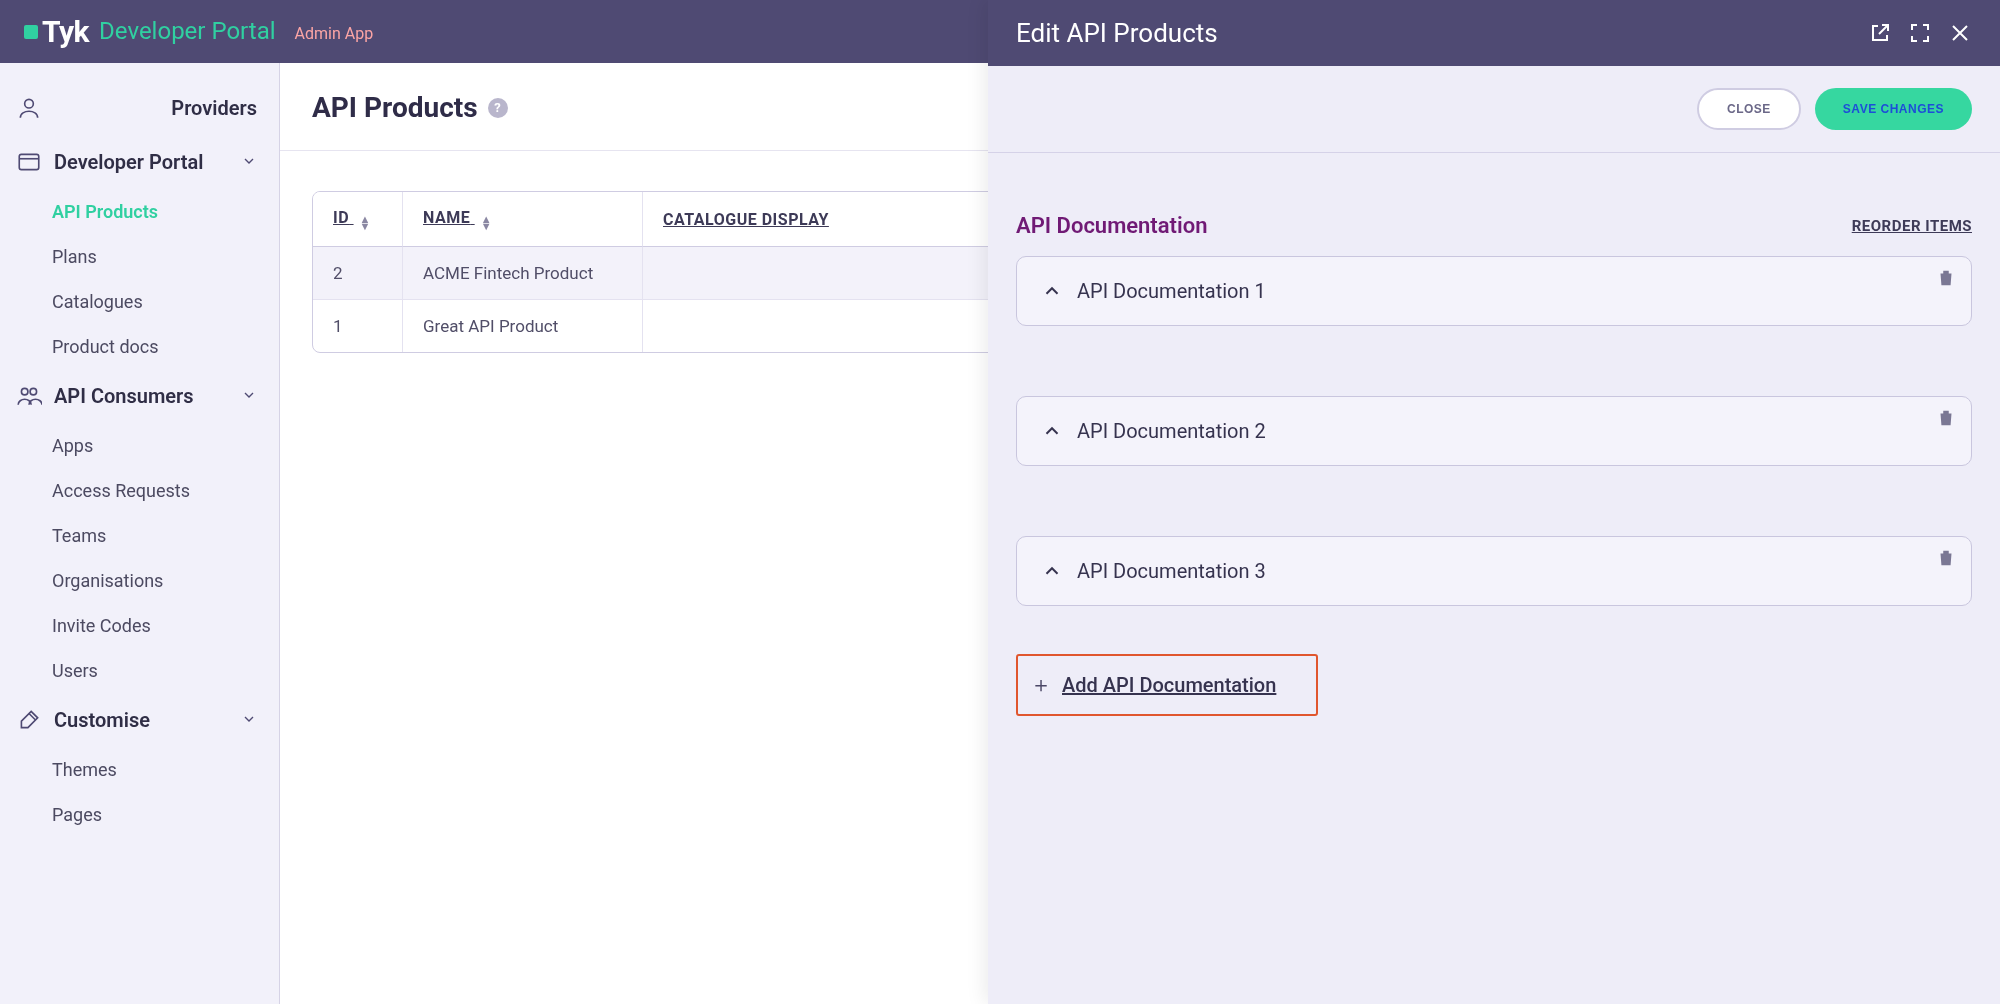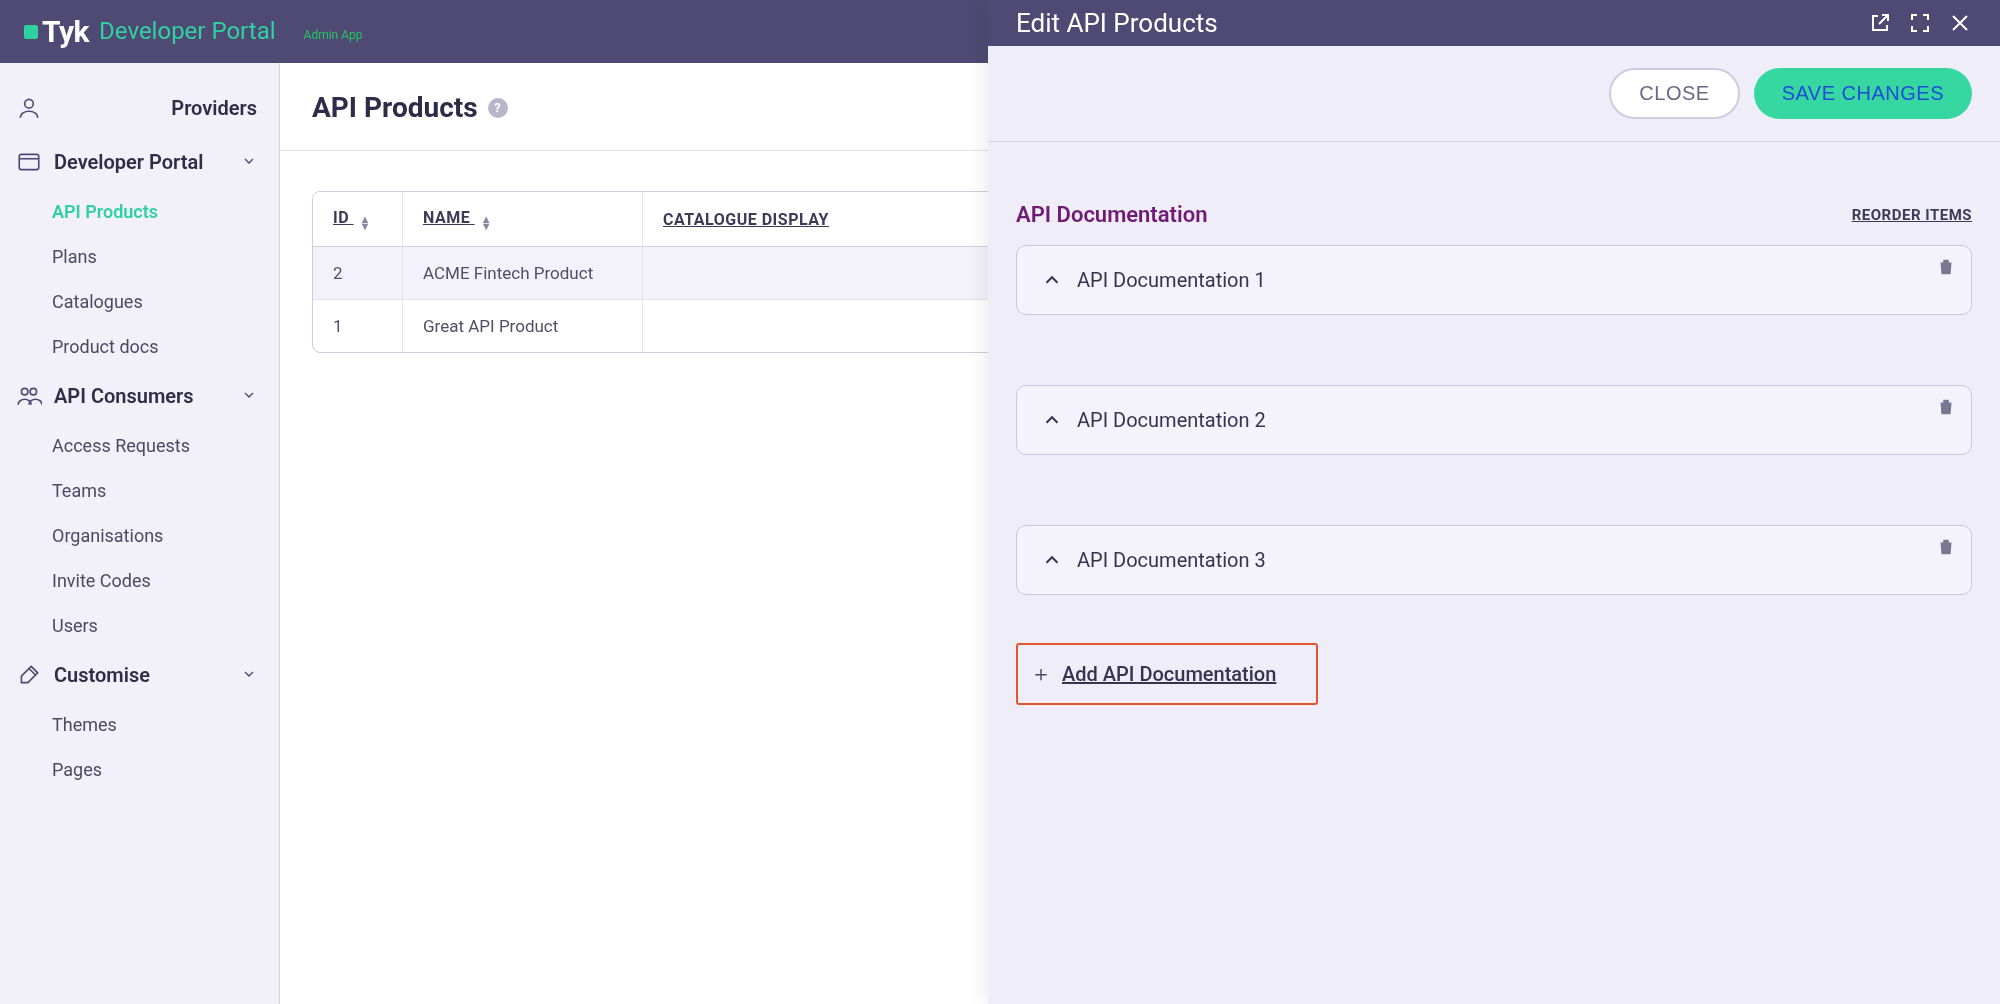"Admin App" .brand-admin { color: #22c55e -> #fca5a5; font-size: 12px -> 16px; margin-left: 18px -> 9px }
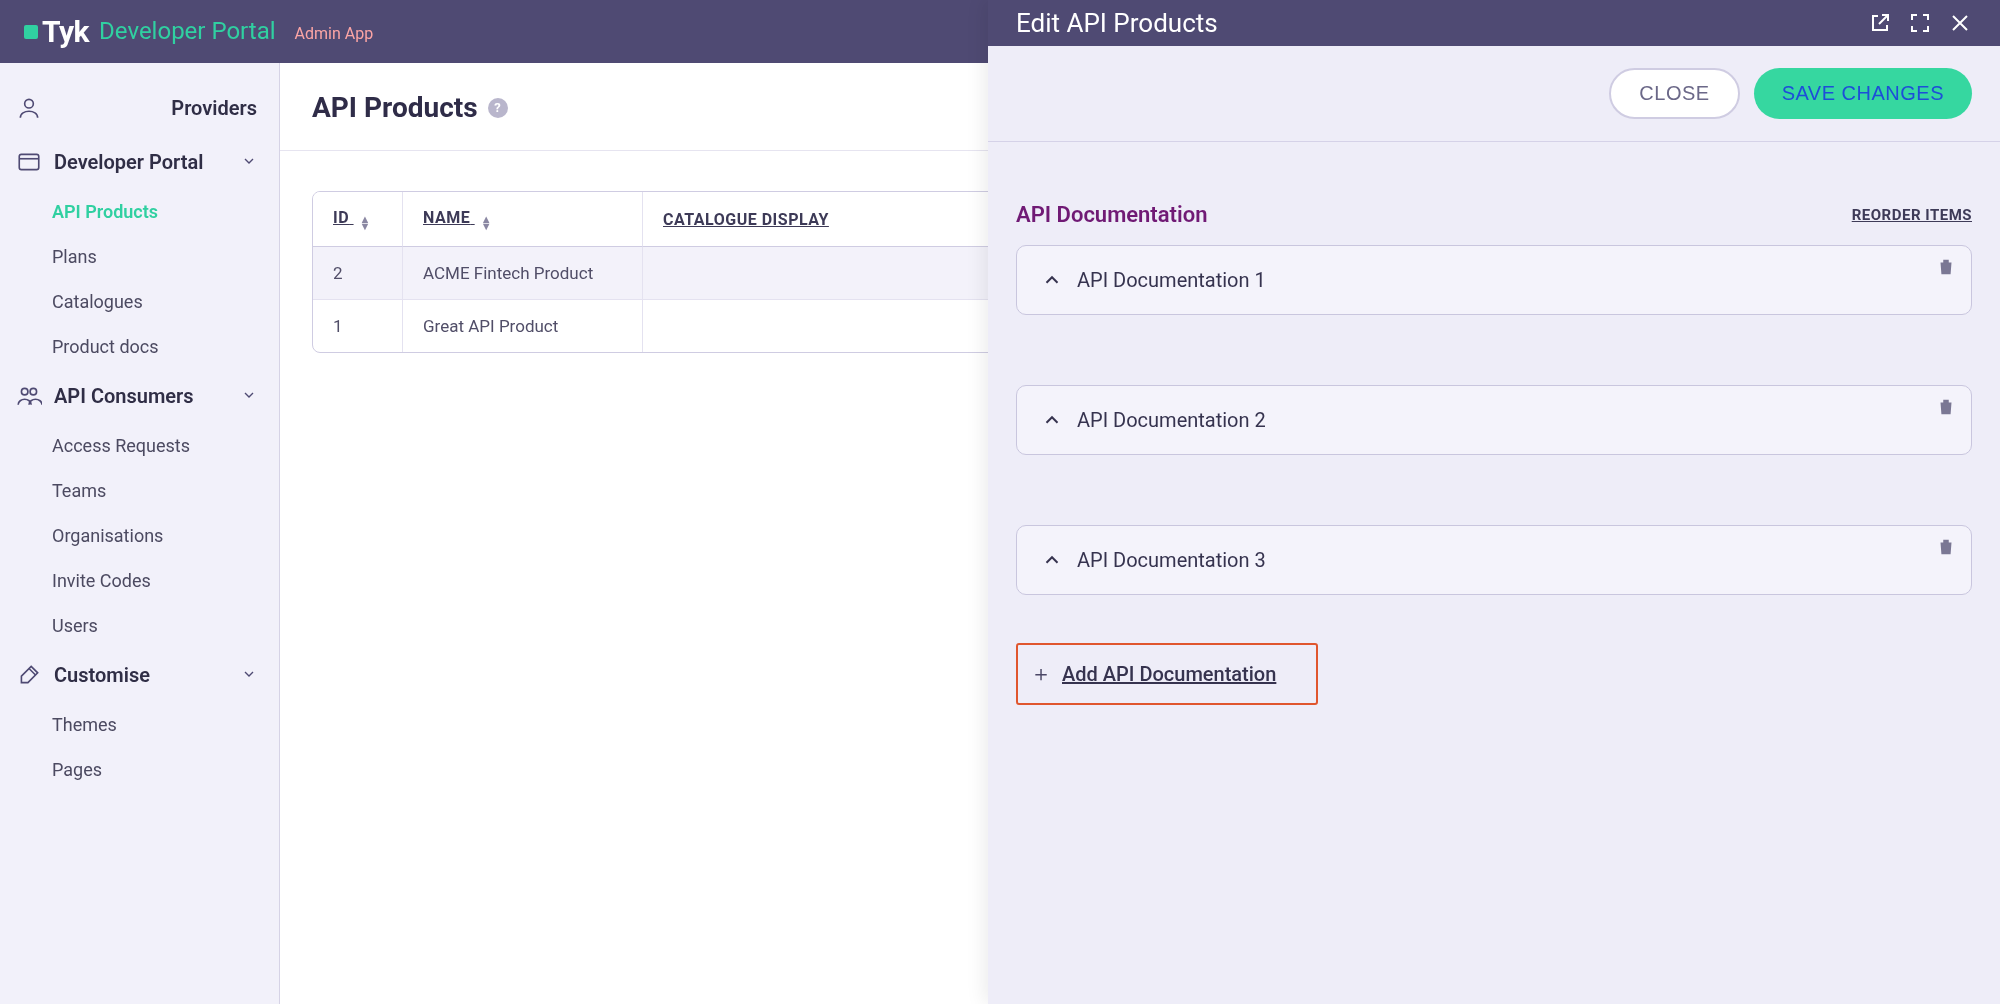"Edit API Products" .panel-header { height: 46px -> 66px }
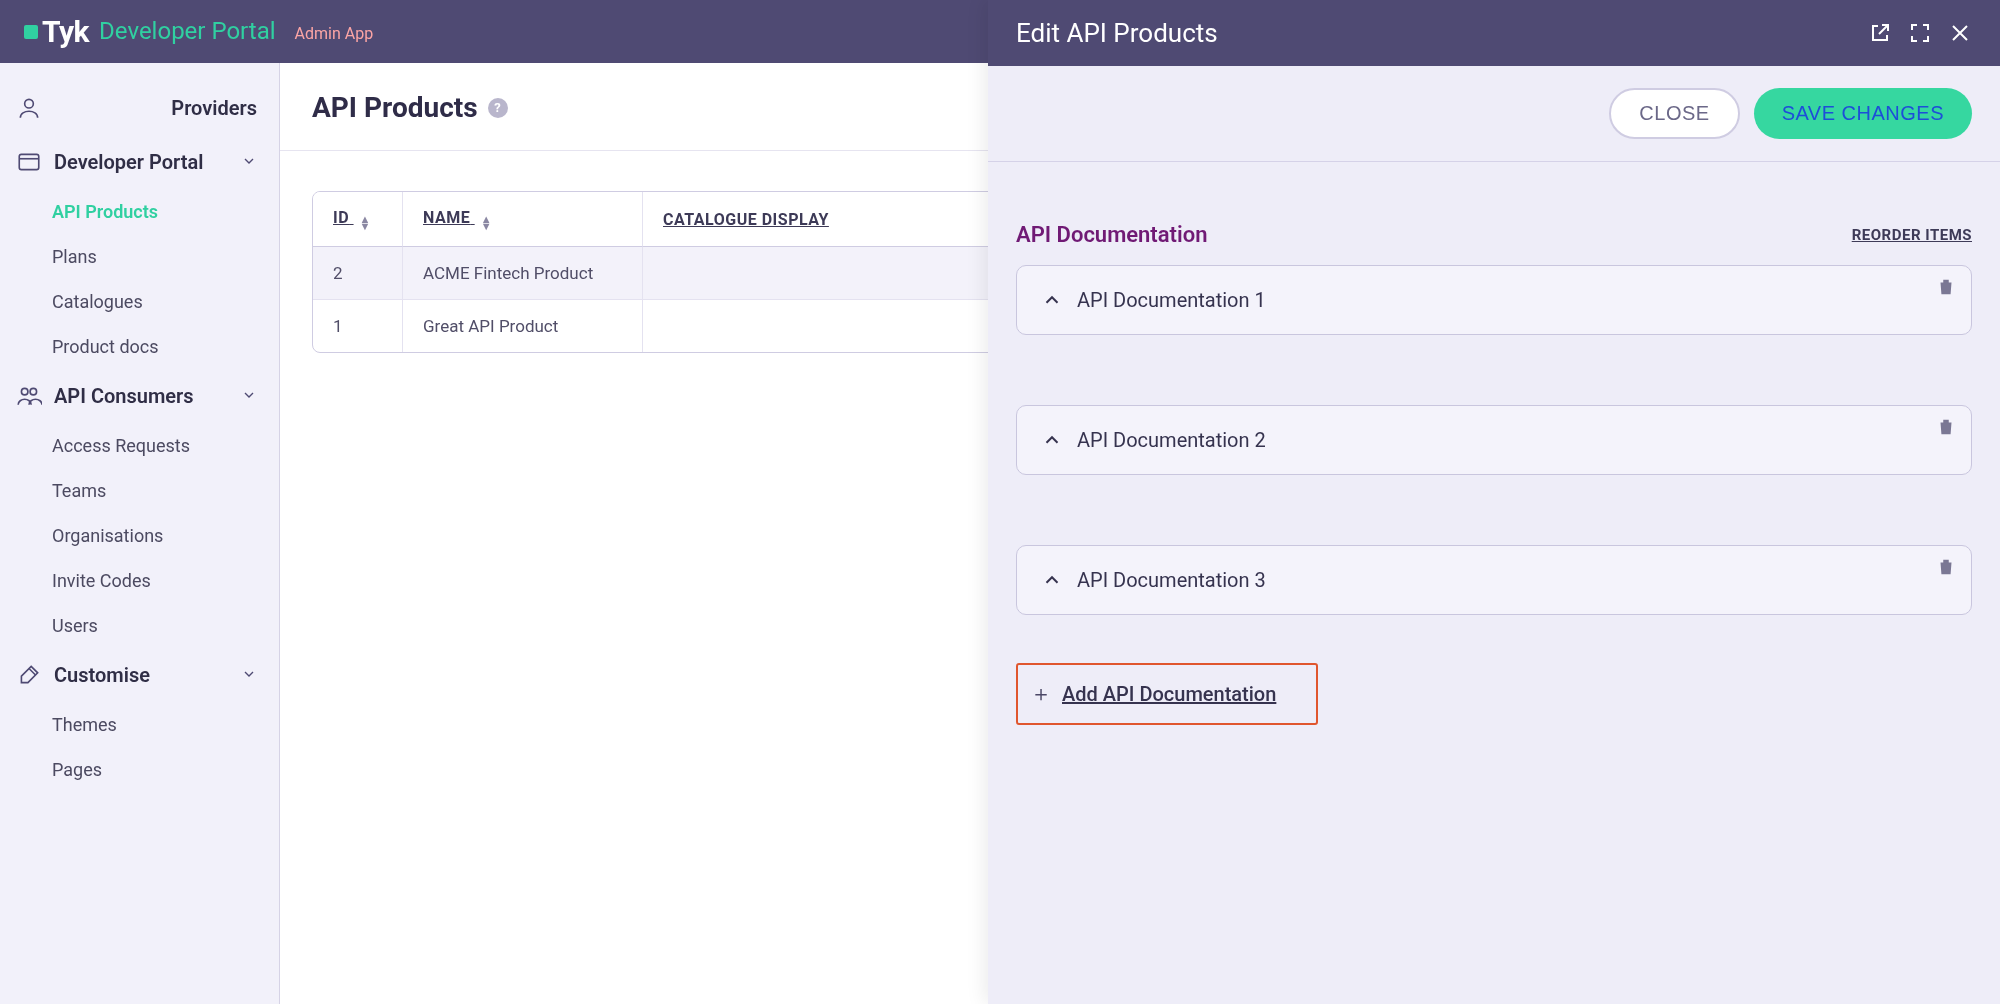"CLOSE" .btn { font-size: 20px -> 12px; font-weight: 400 -> 700 }
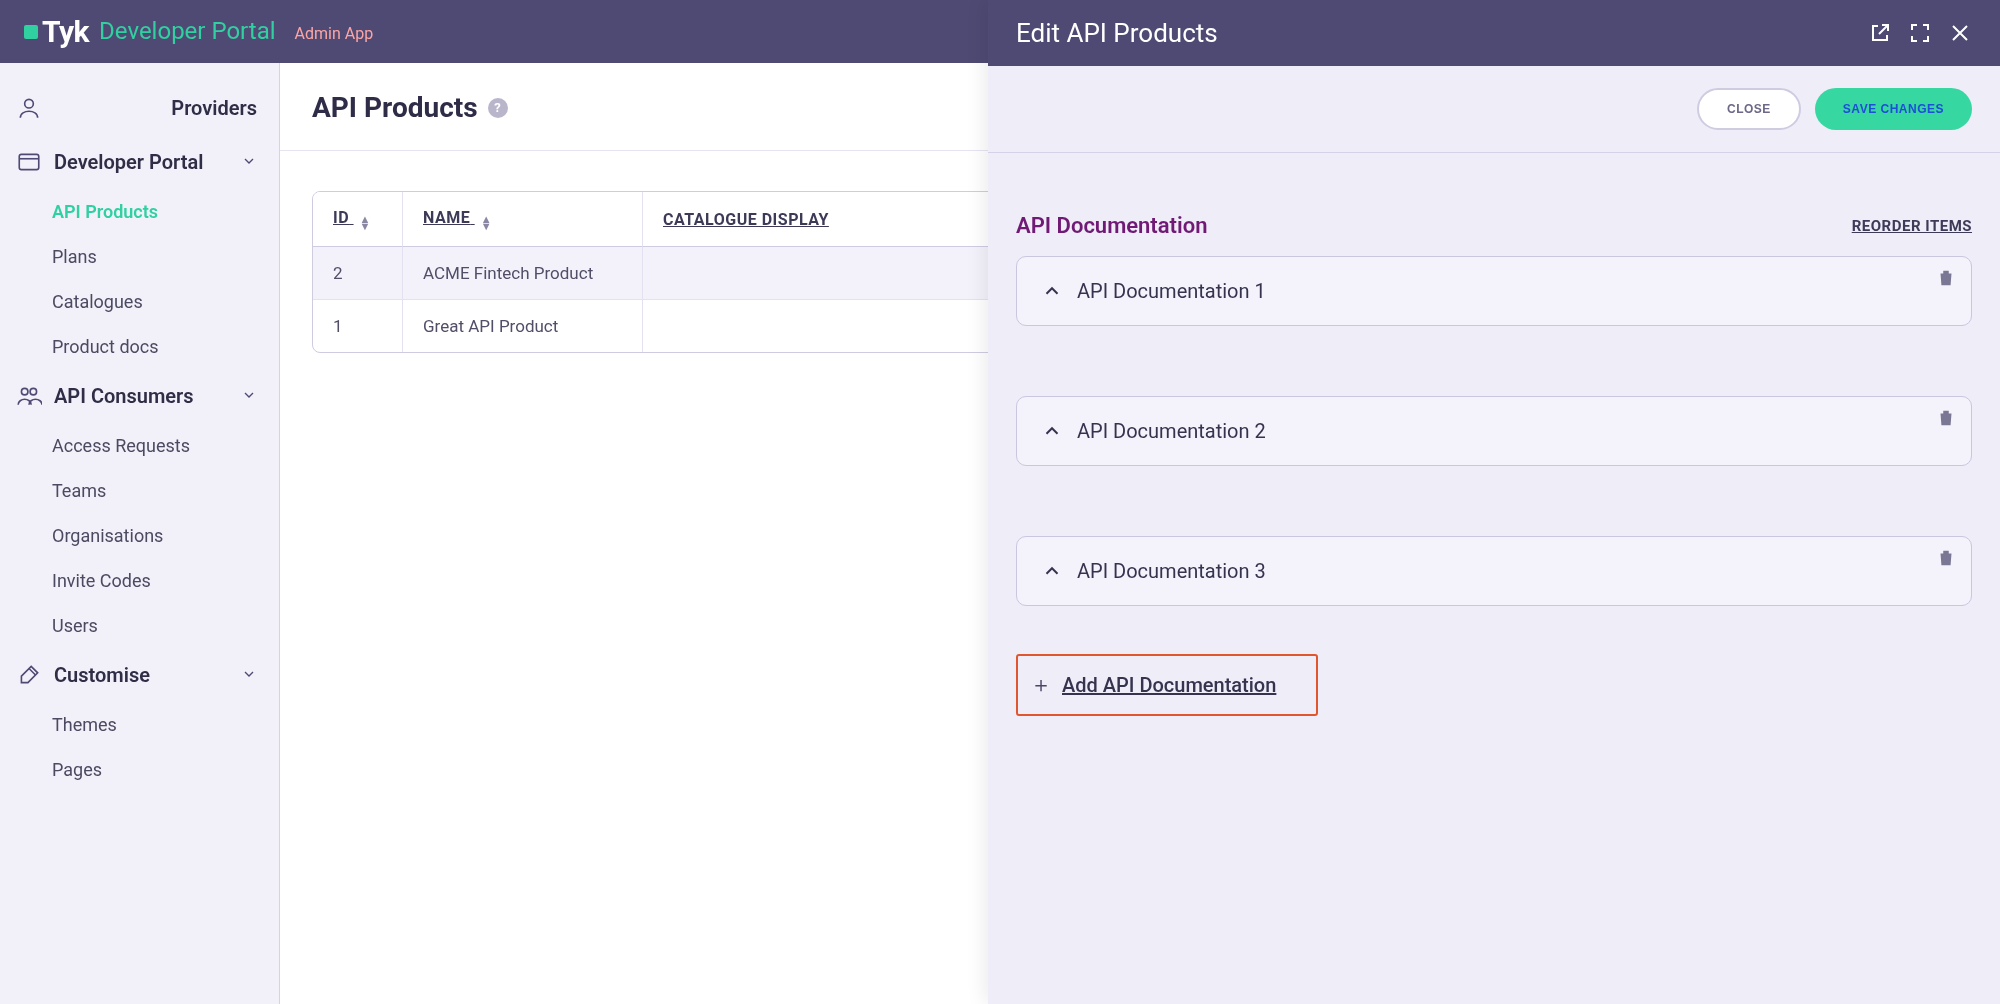"Apps" div.nav-item { html: none -> <div>Apps</div> }
